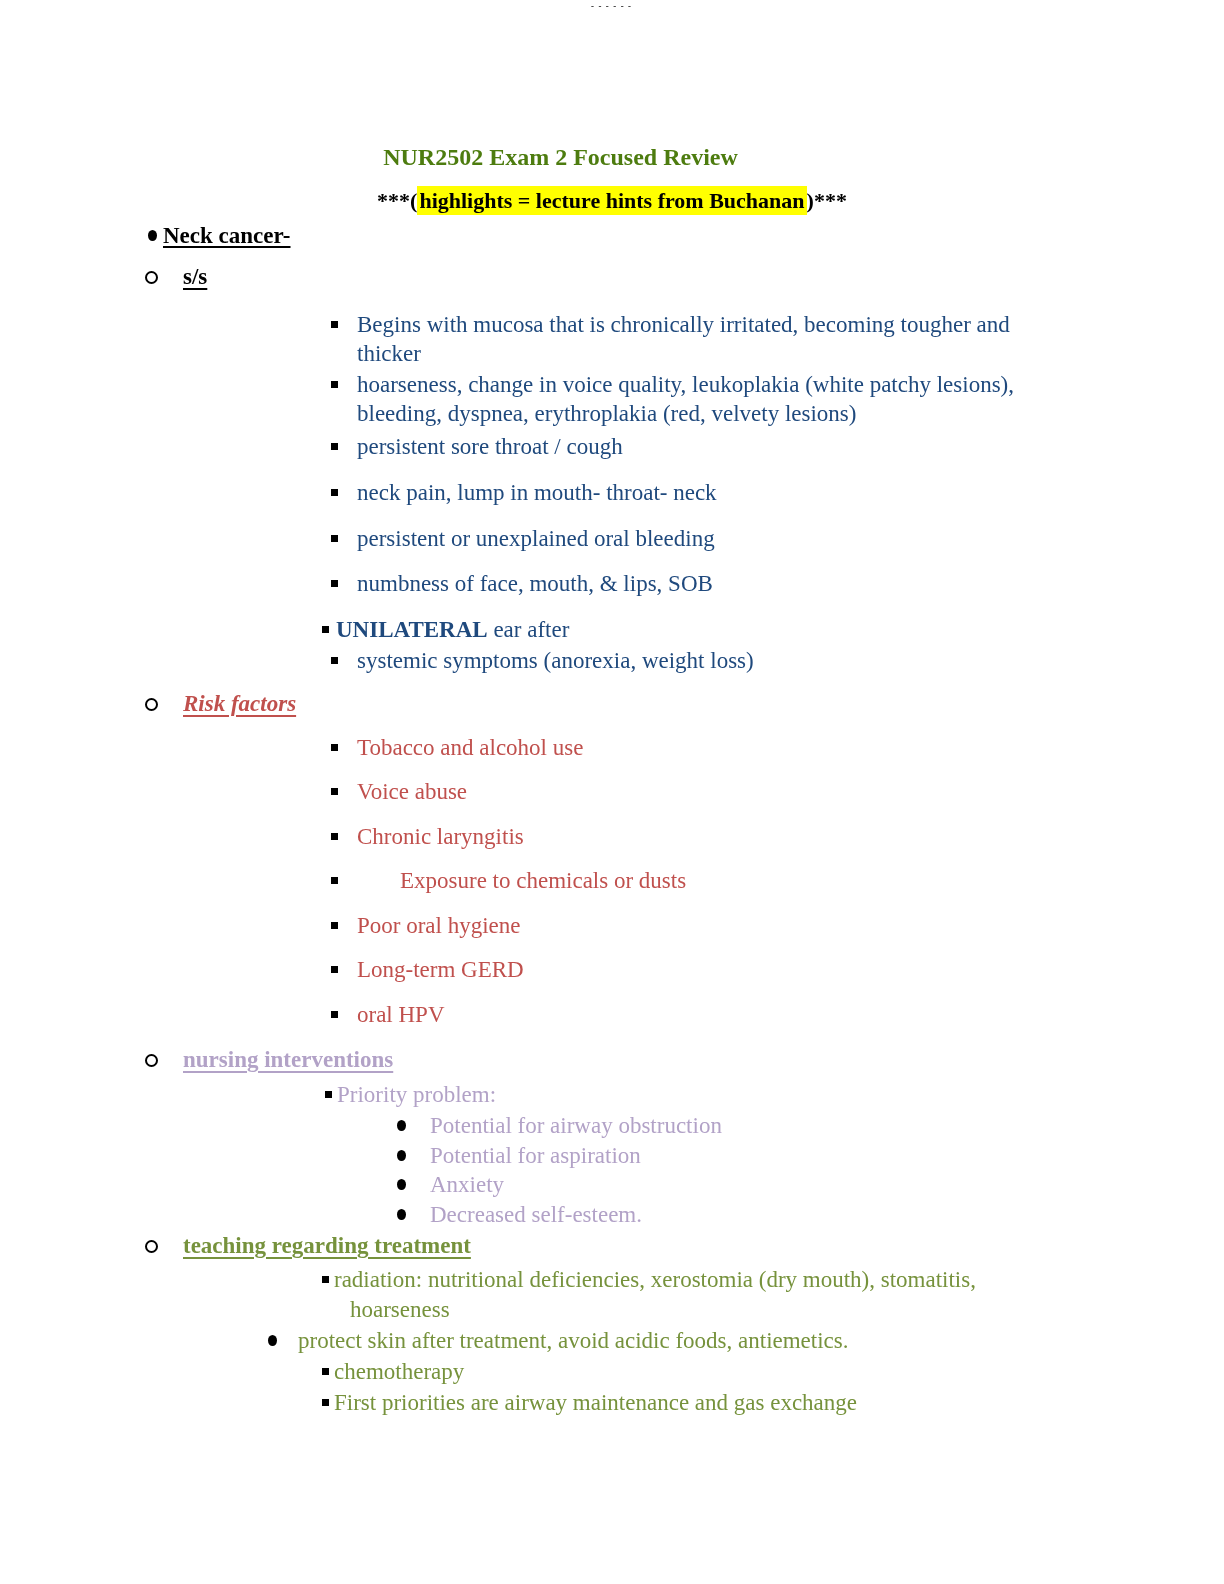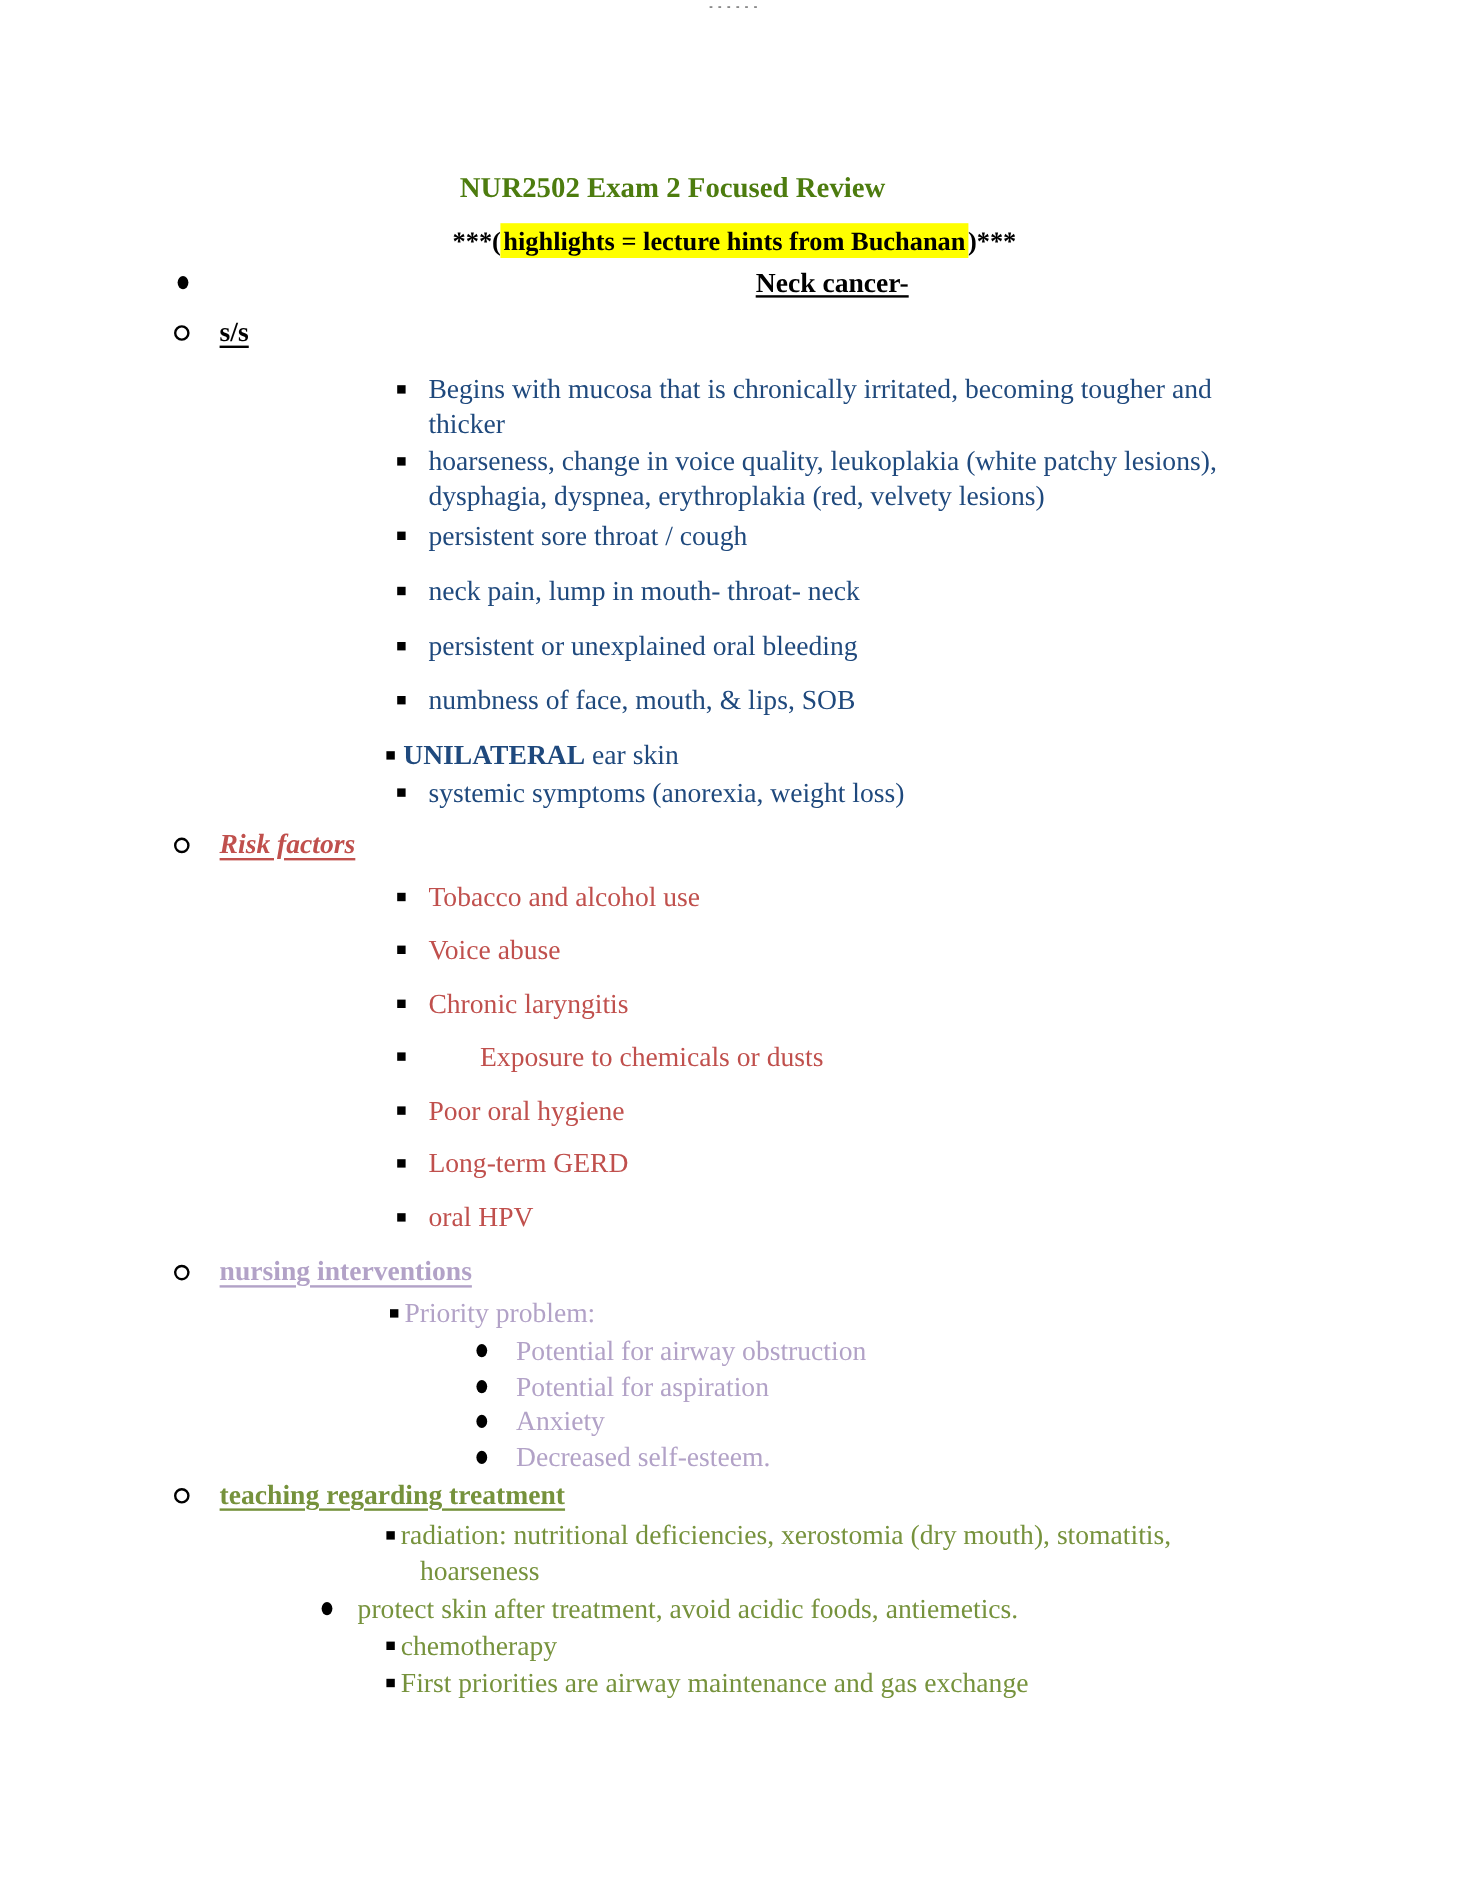"Neck cancer-" .topic-label { text-align: center -> none }
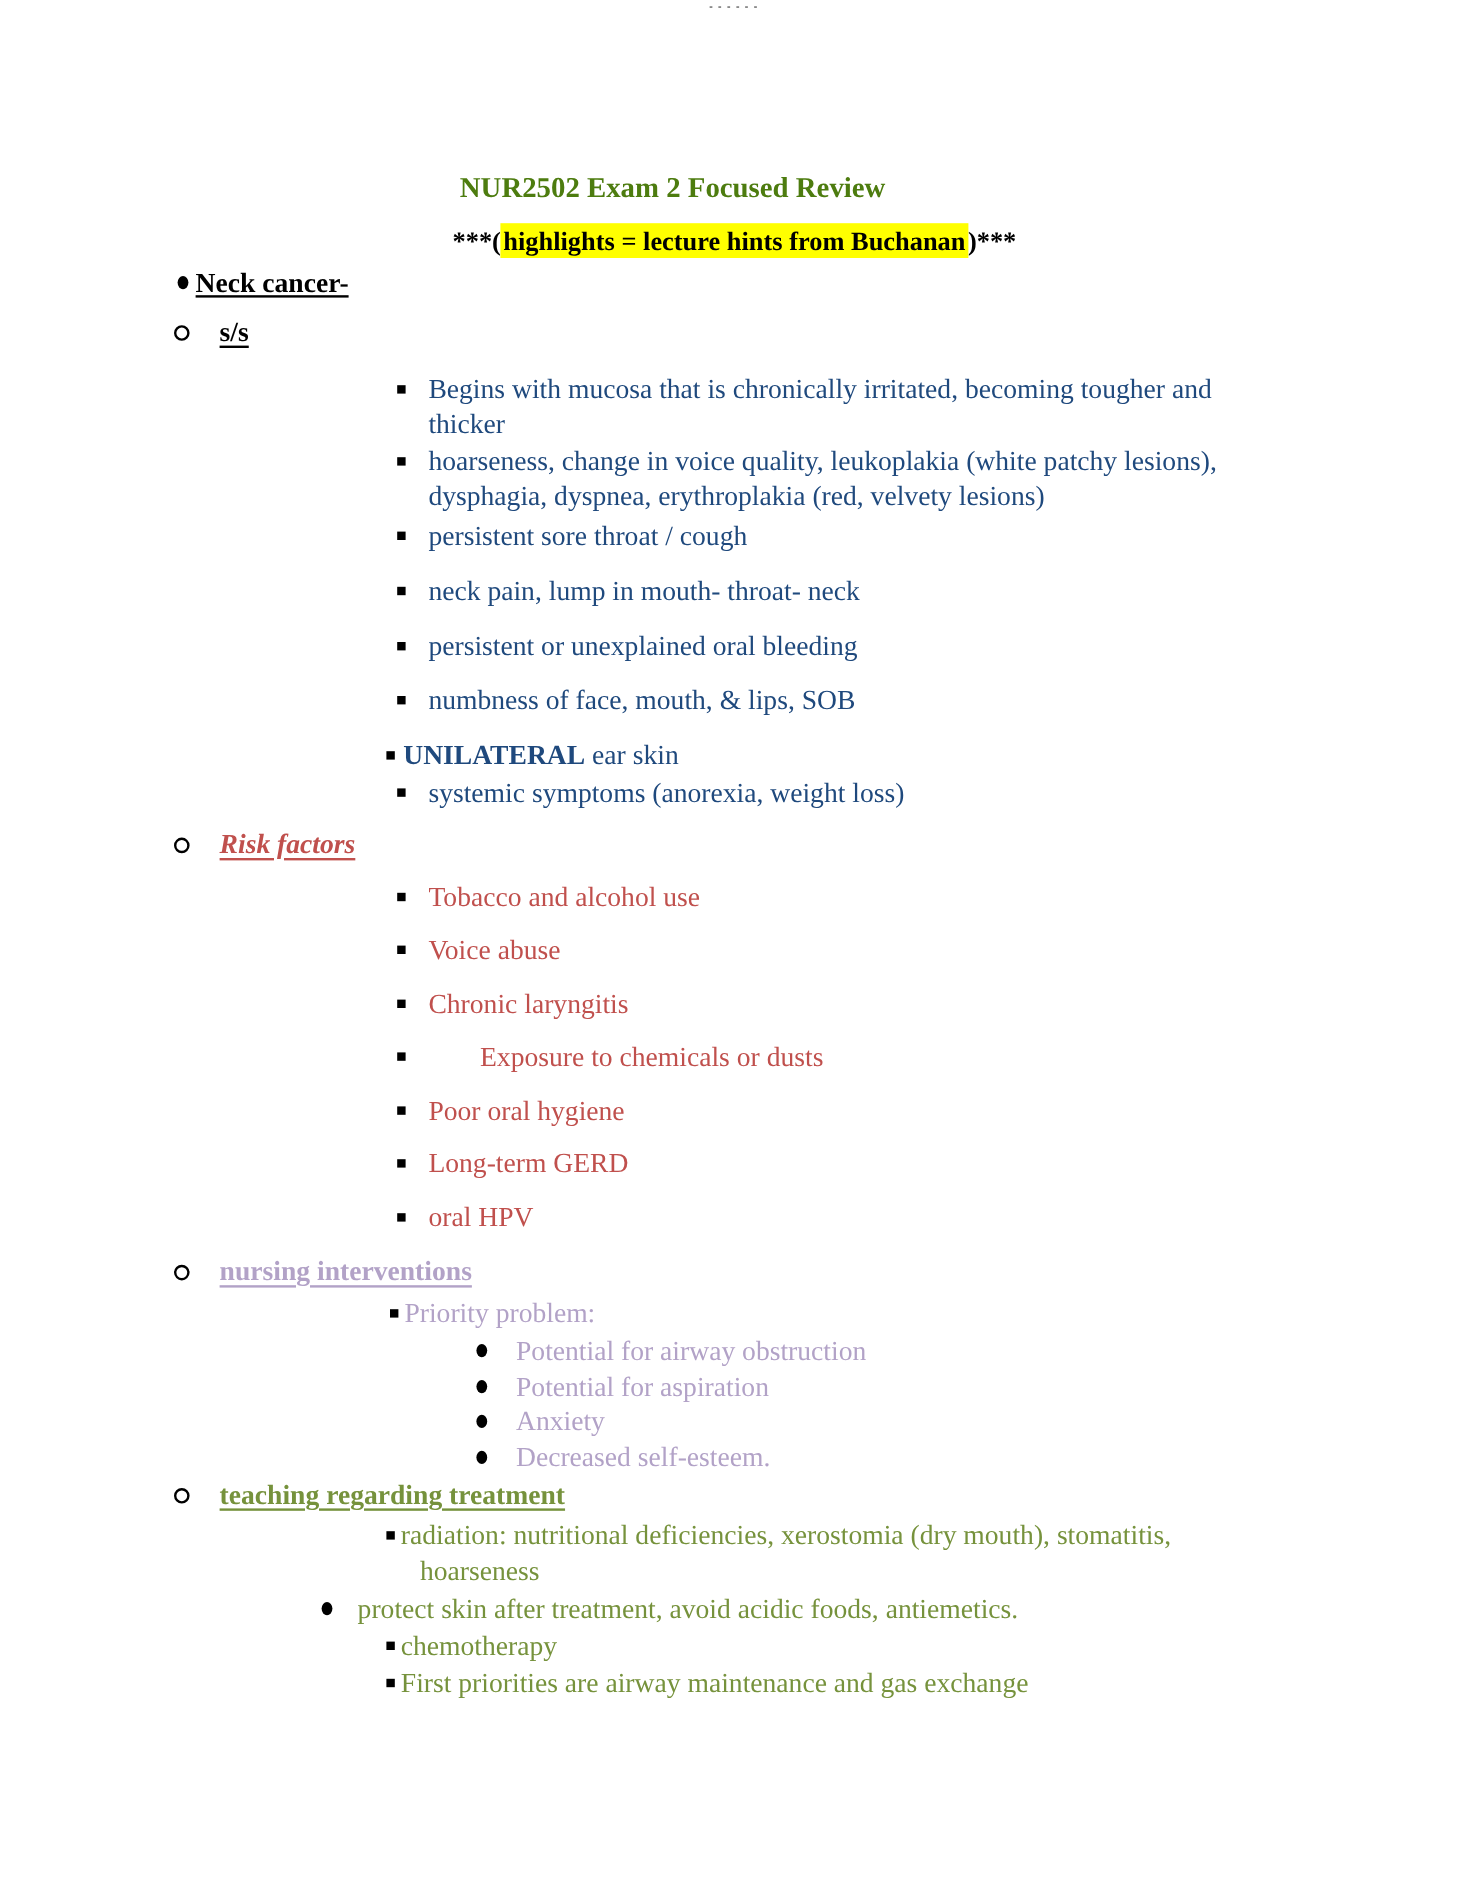"dysphagia, dyspnea, erythroplakia (red," span.txt { text: dysphagia -> bleeding }
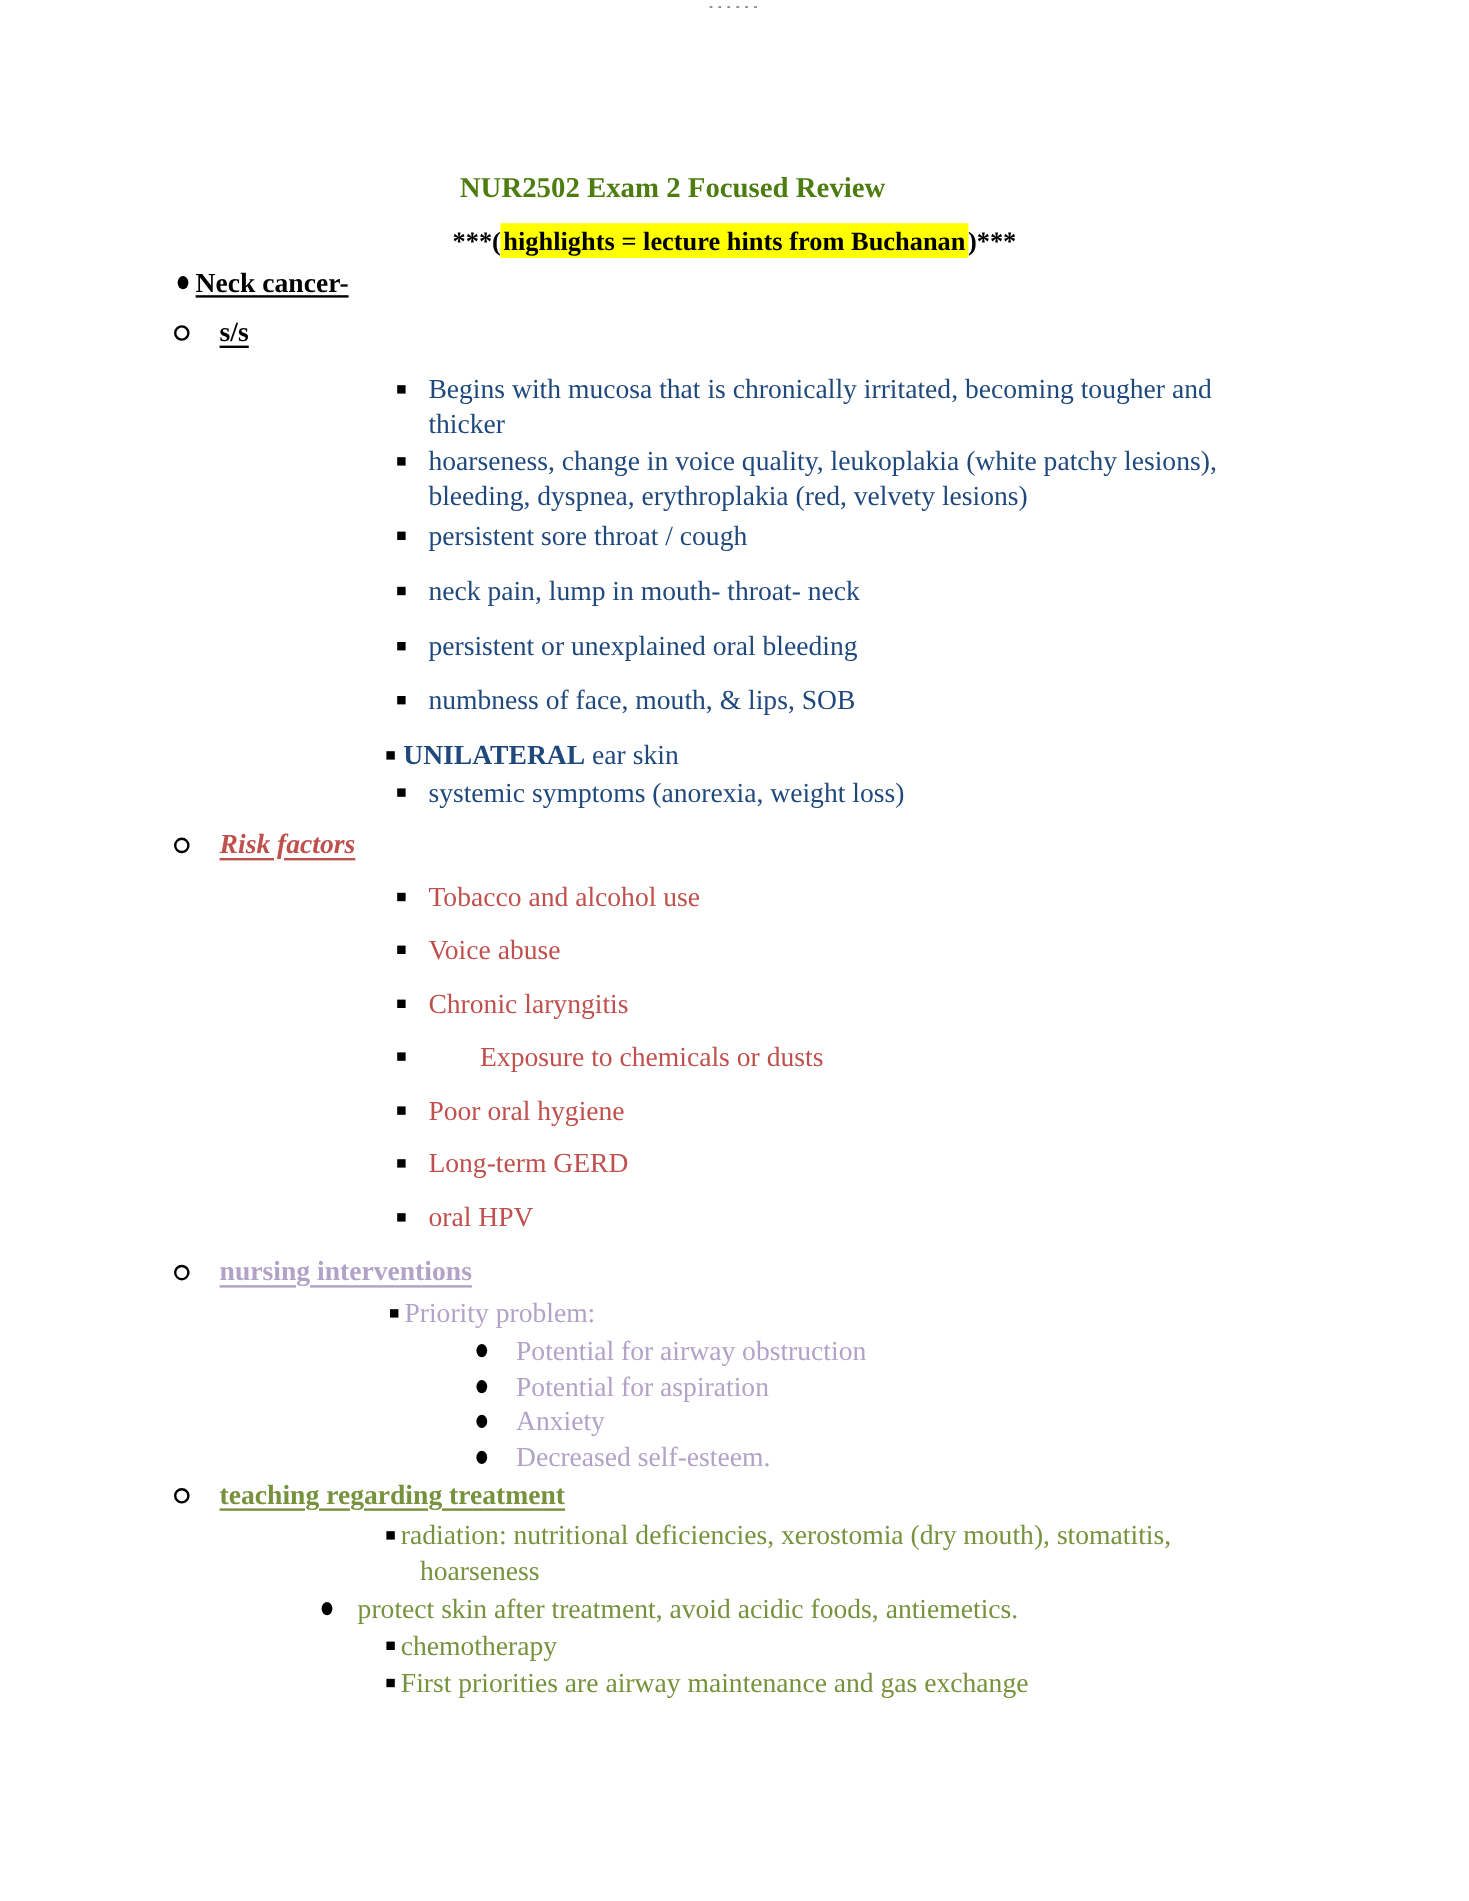"ear skin" span { text: skin -> after }
